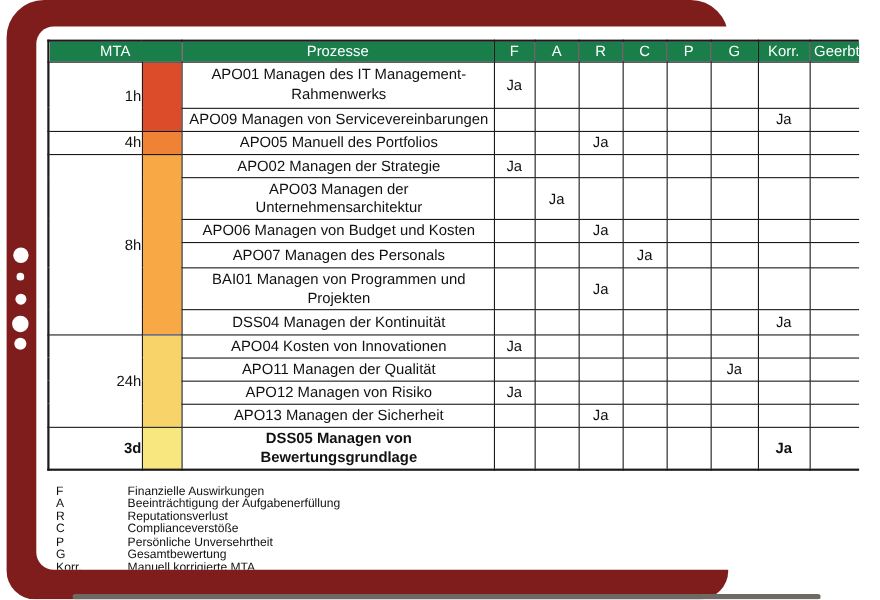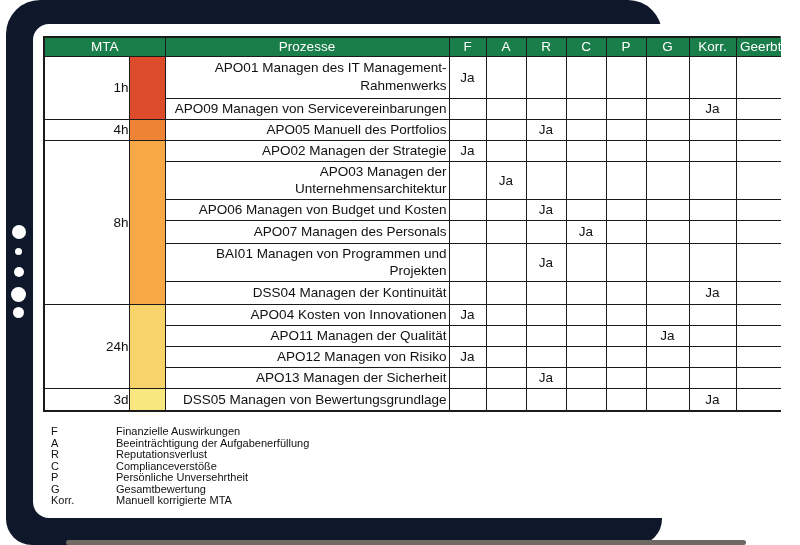"MTA" .frame { background: #0f172a -> #7f1d1d }
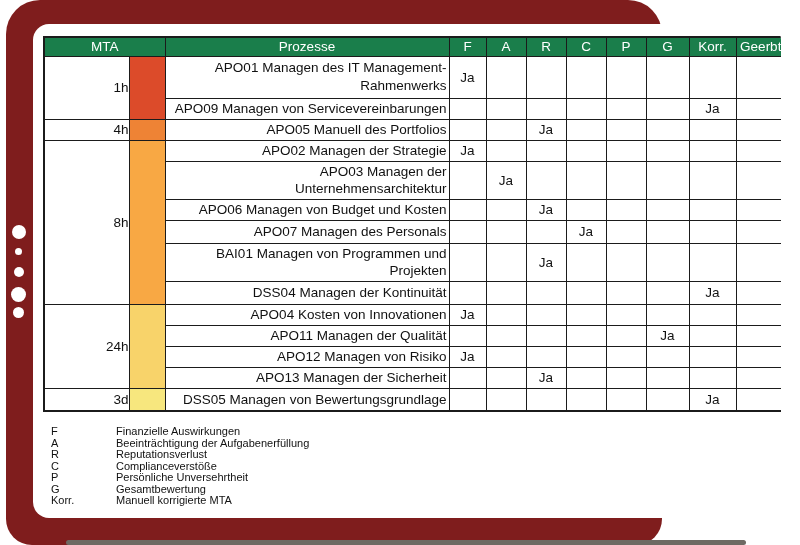"APO01 Managen des IT" td.process { text-align: right -> center }
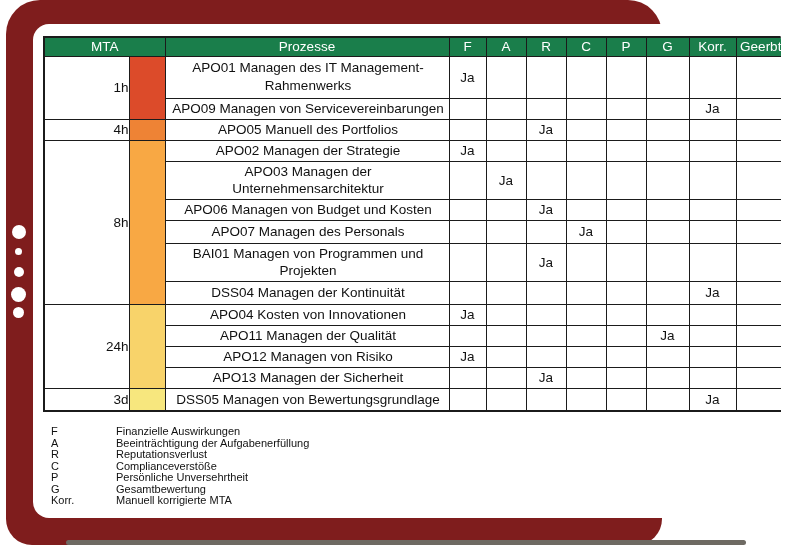"3d" tbody tr:nth-child(14) { font-weight: none -> bold }
